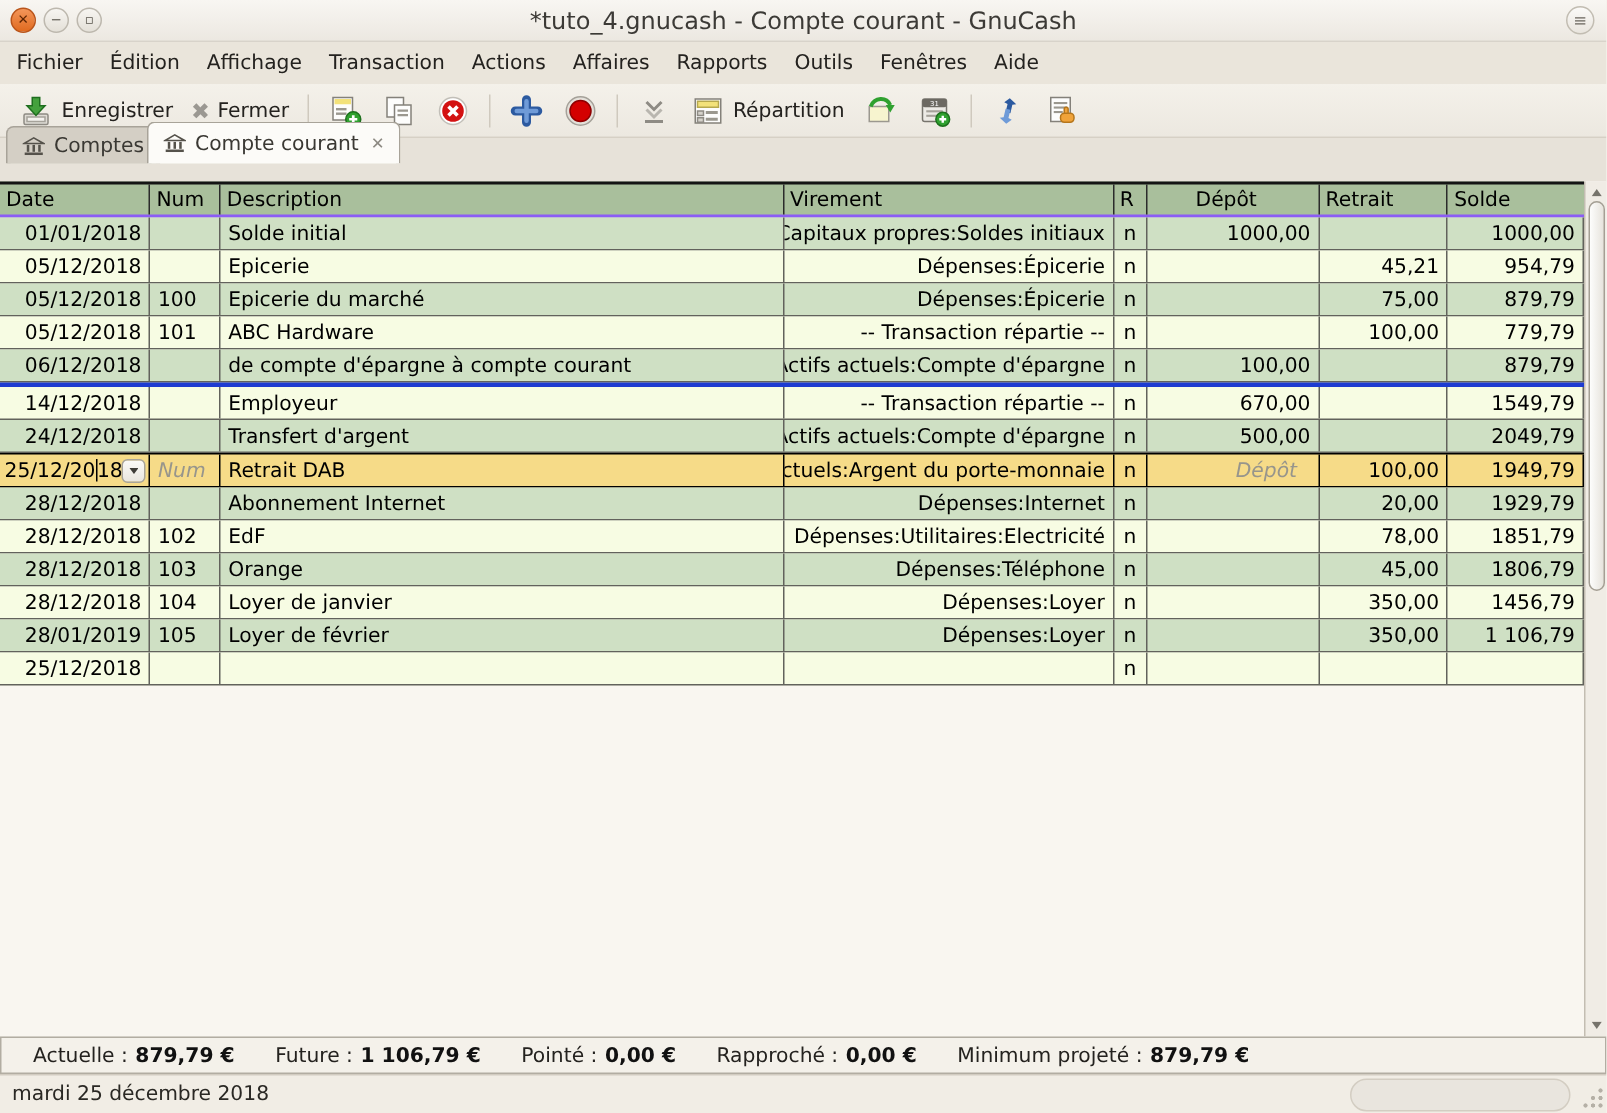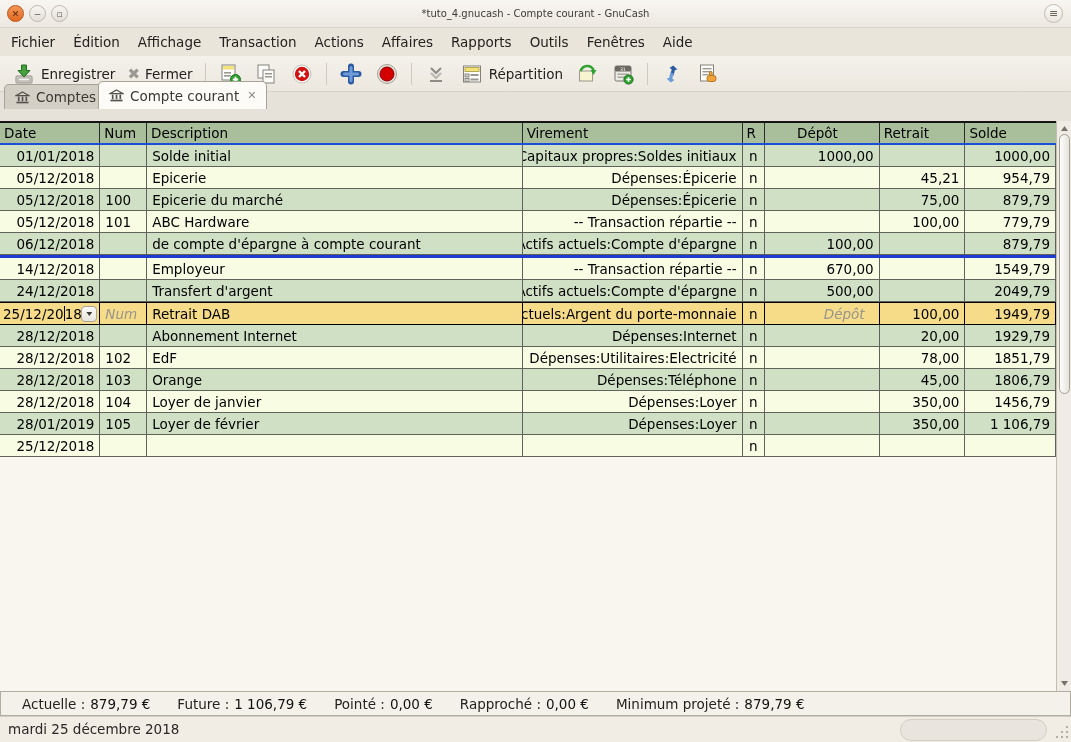"*tuto_4.gnucash - Compte courant -" .title { font-size: 10px -> 16px }
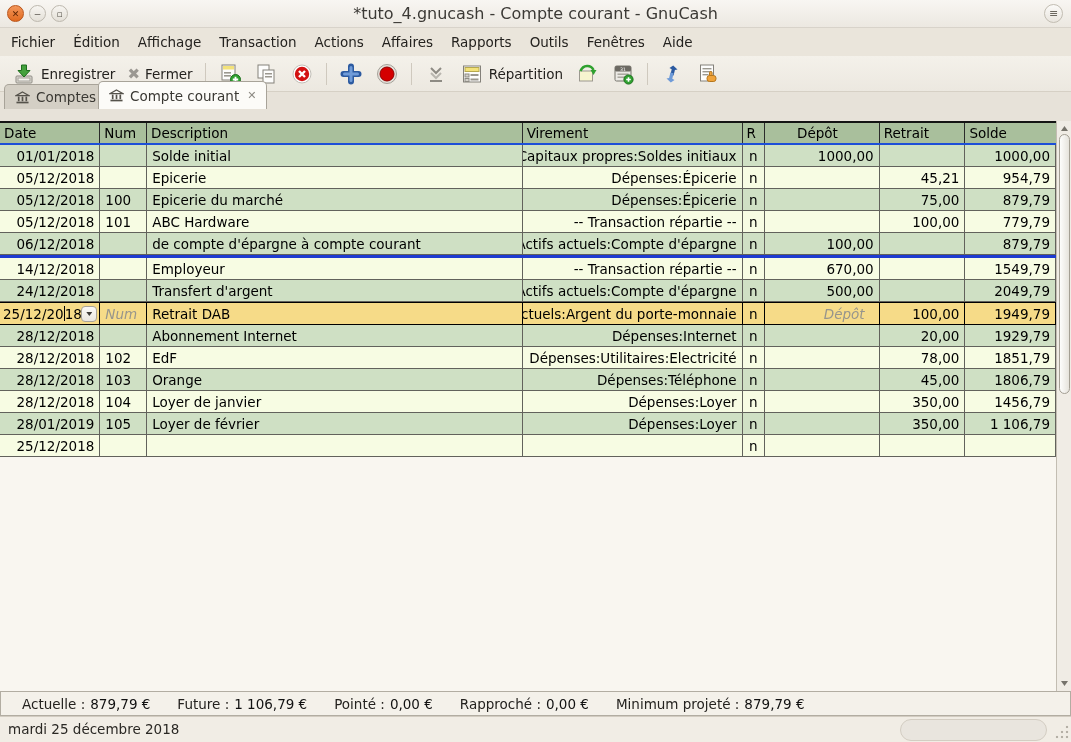"Date" .hrow { border-bottom: 2px solid #1d4ed8 -> 2px solid #8b5cf6 }
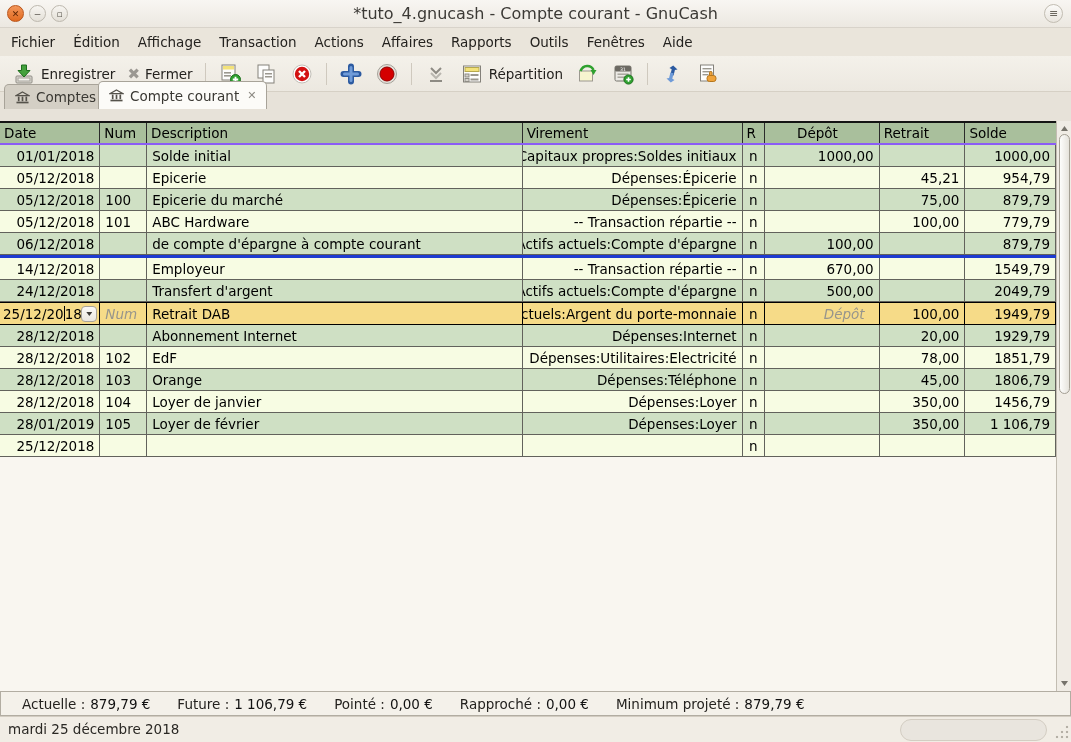"879,79 €" .svalue { font-weight: 400 -> 700 }
